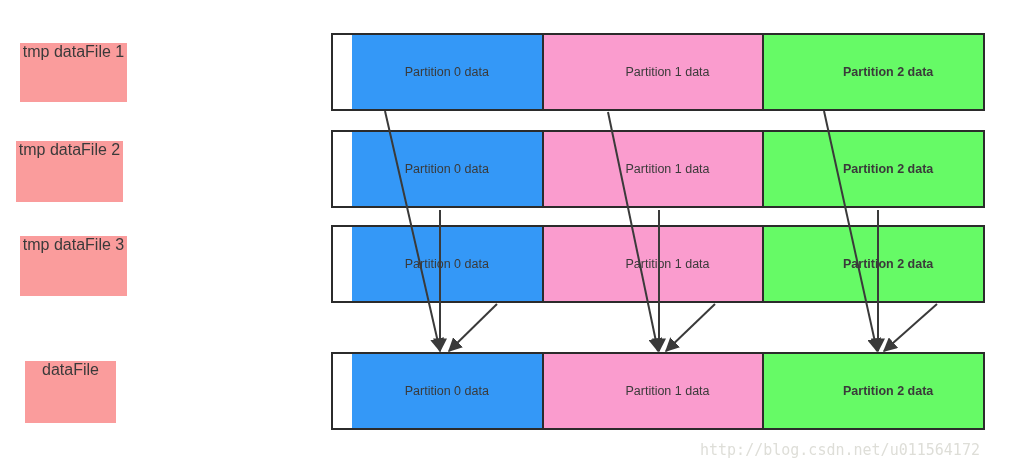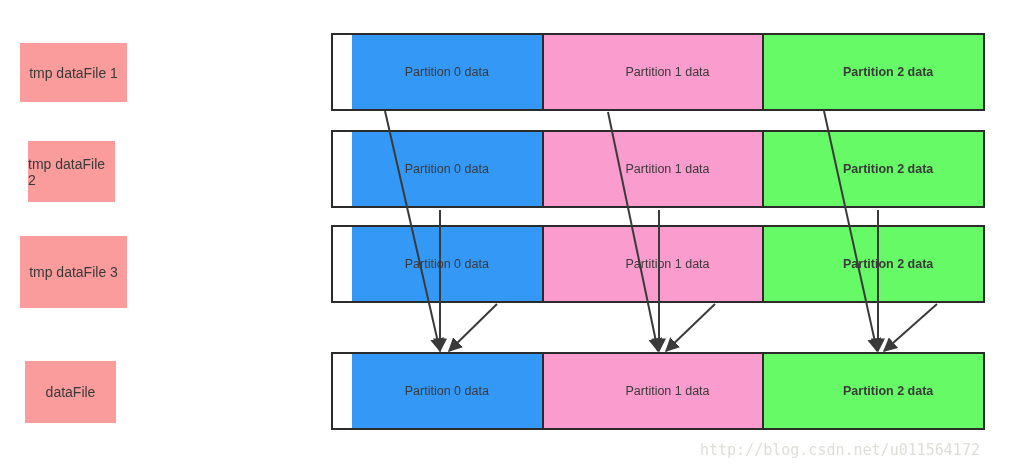"tmp dataFile 1" .filebox { align-items: center -> flex-start; font-size: 14px -> 16px }
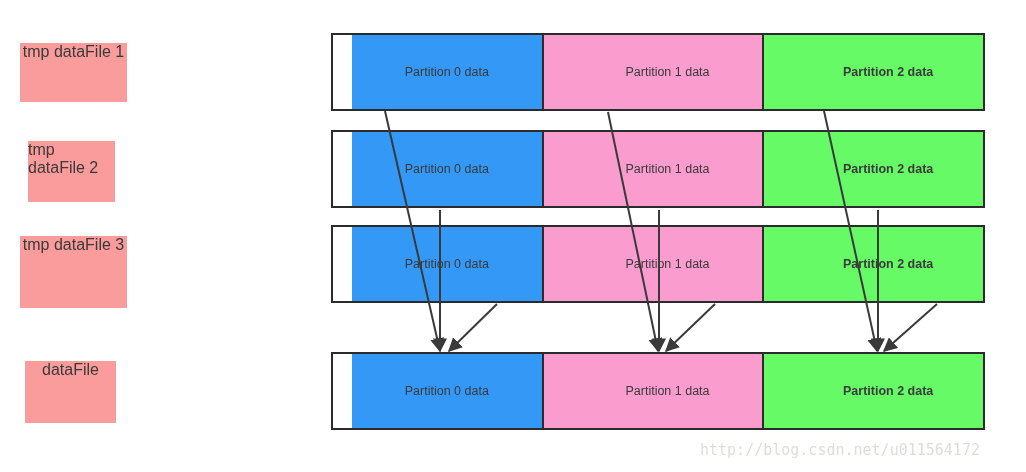"tmp dataFile 2" #filebox-2 { left: 28px -> 16px; width: 87px -> 107px }
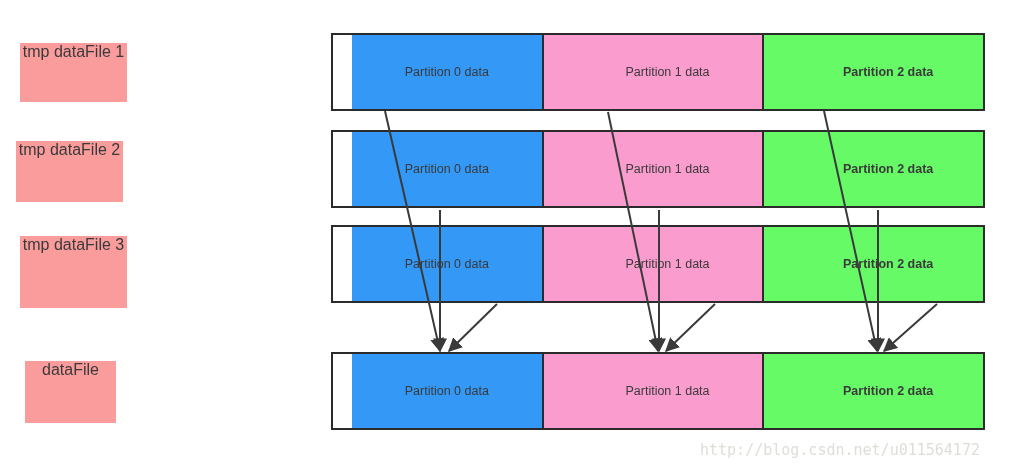"tmp dataFile 3" #filebox-3 { height: 72px -> 60px }
